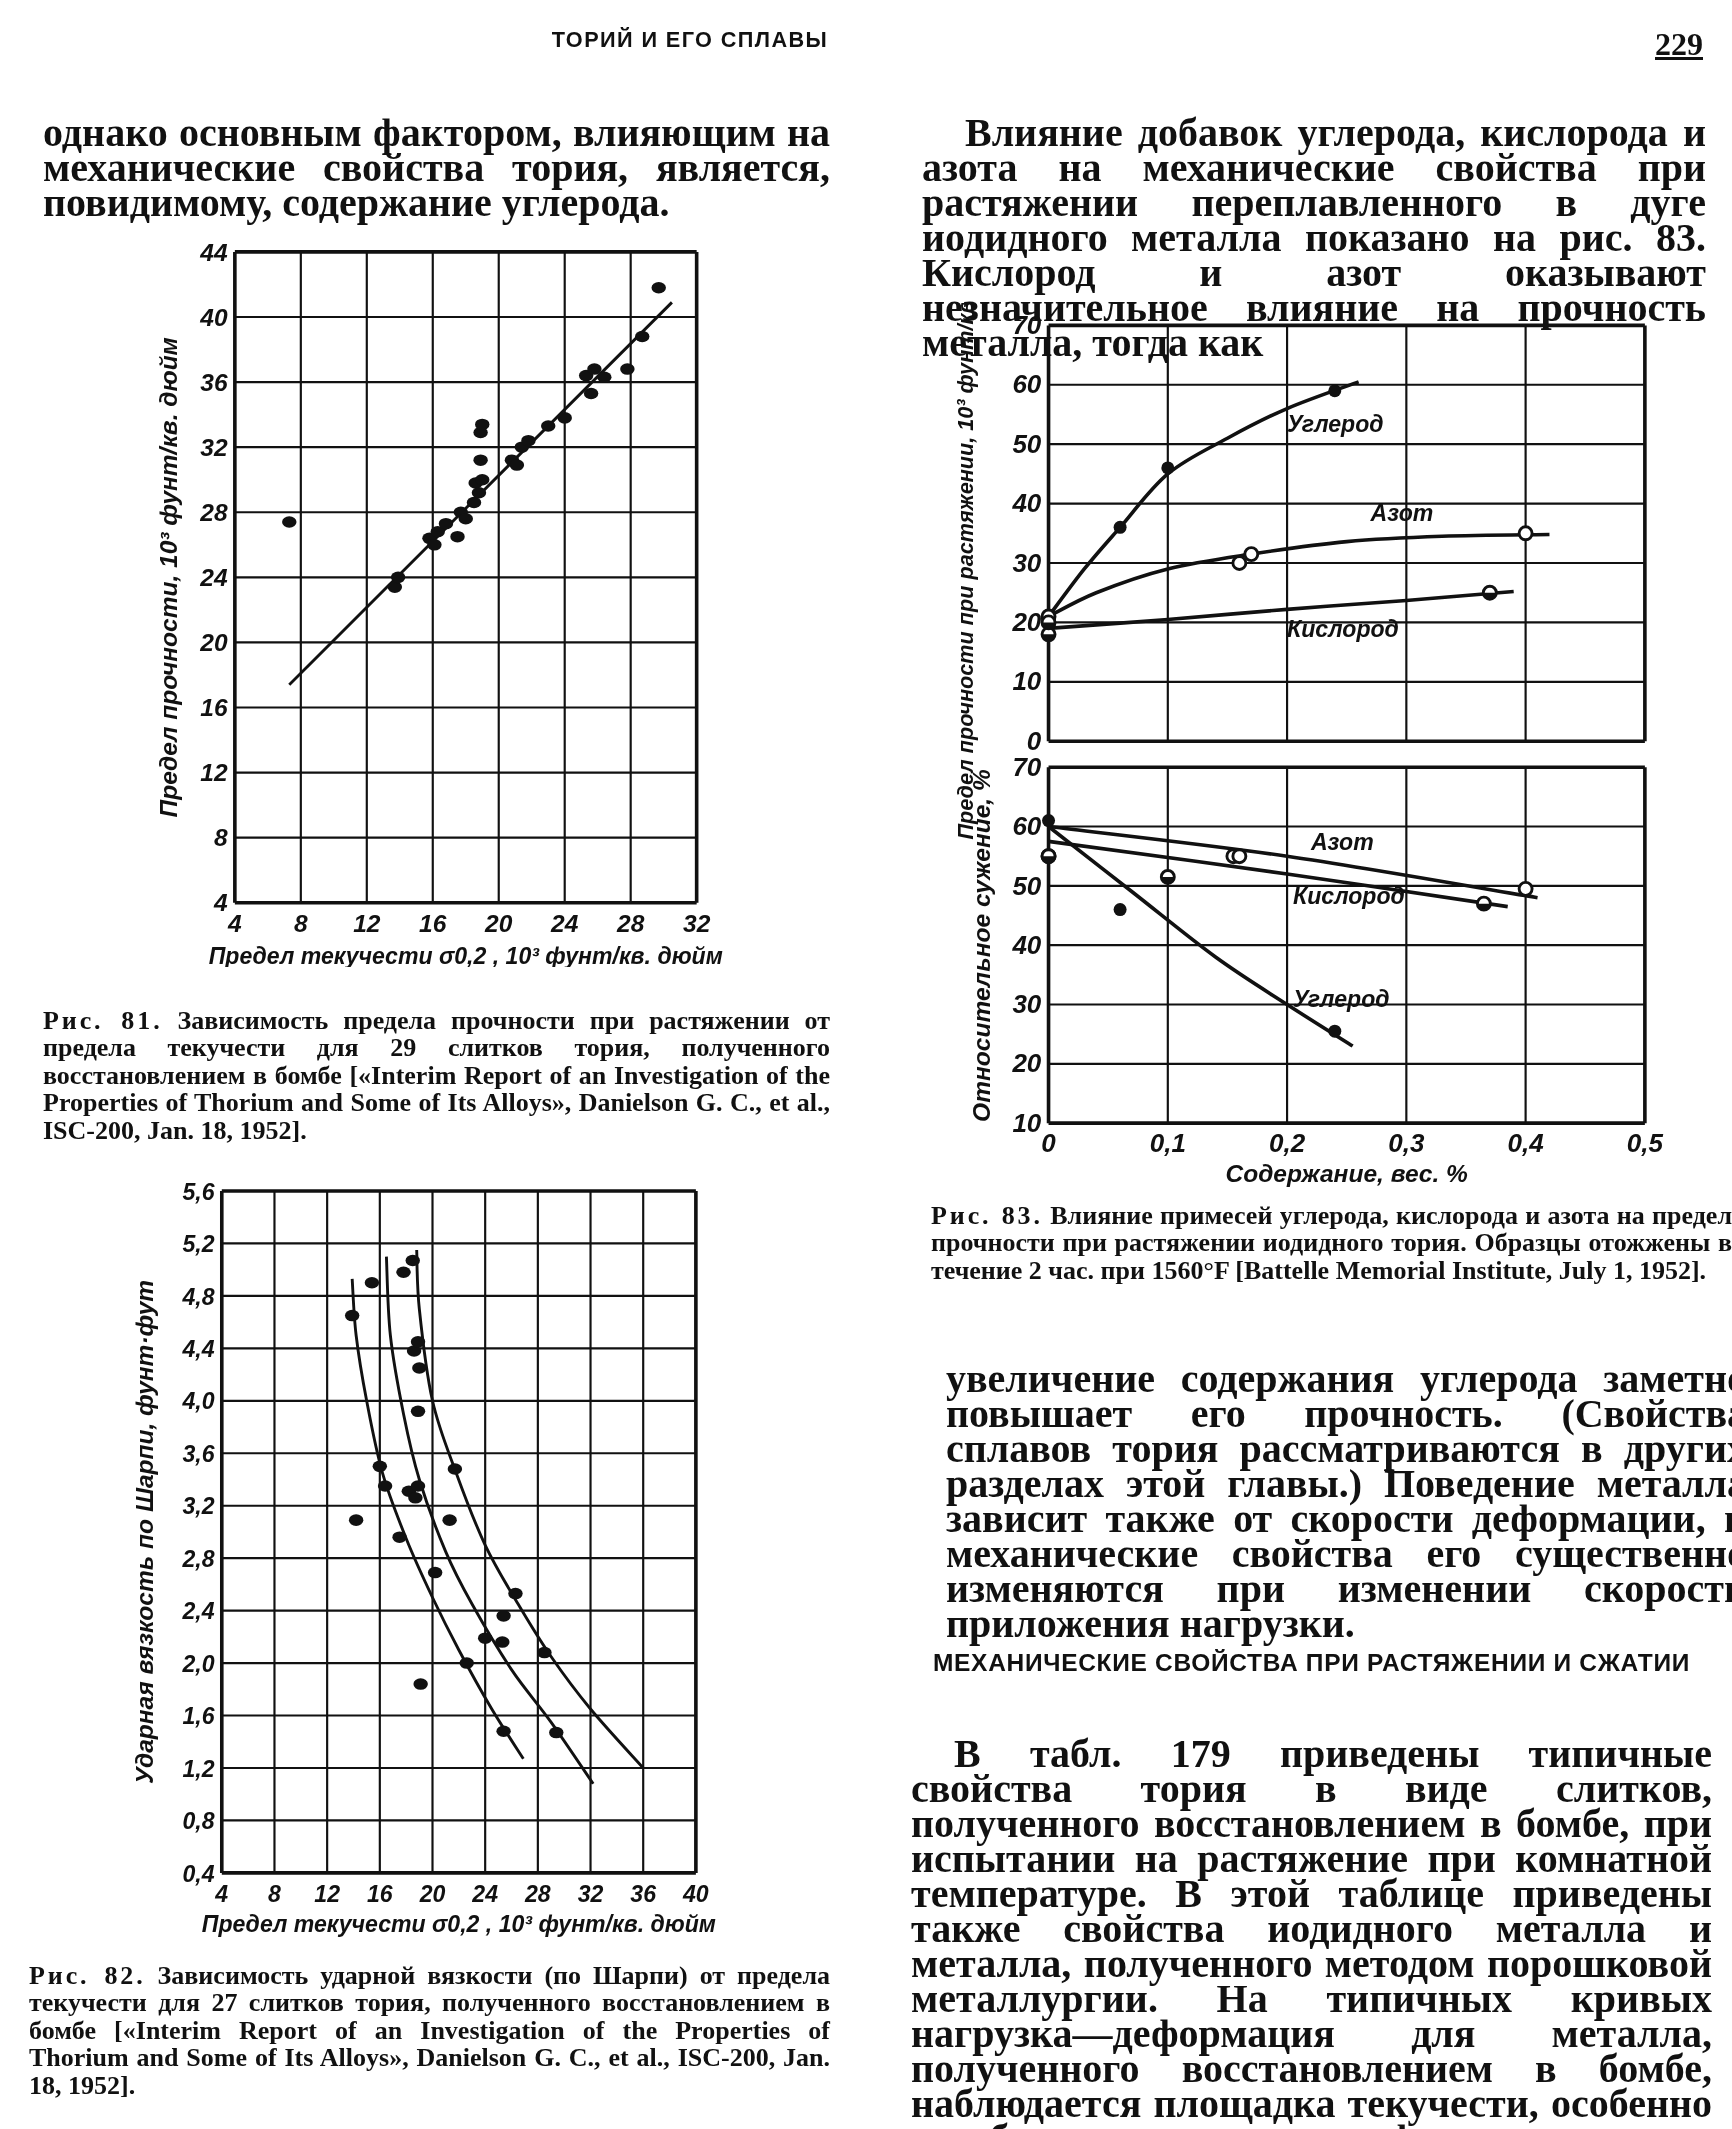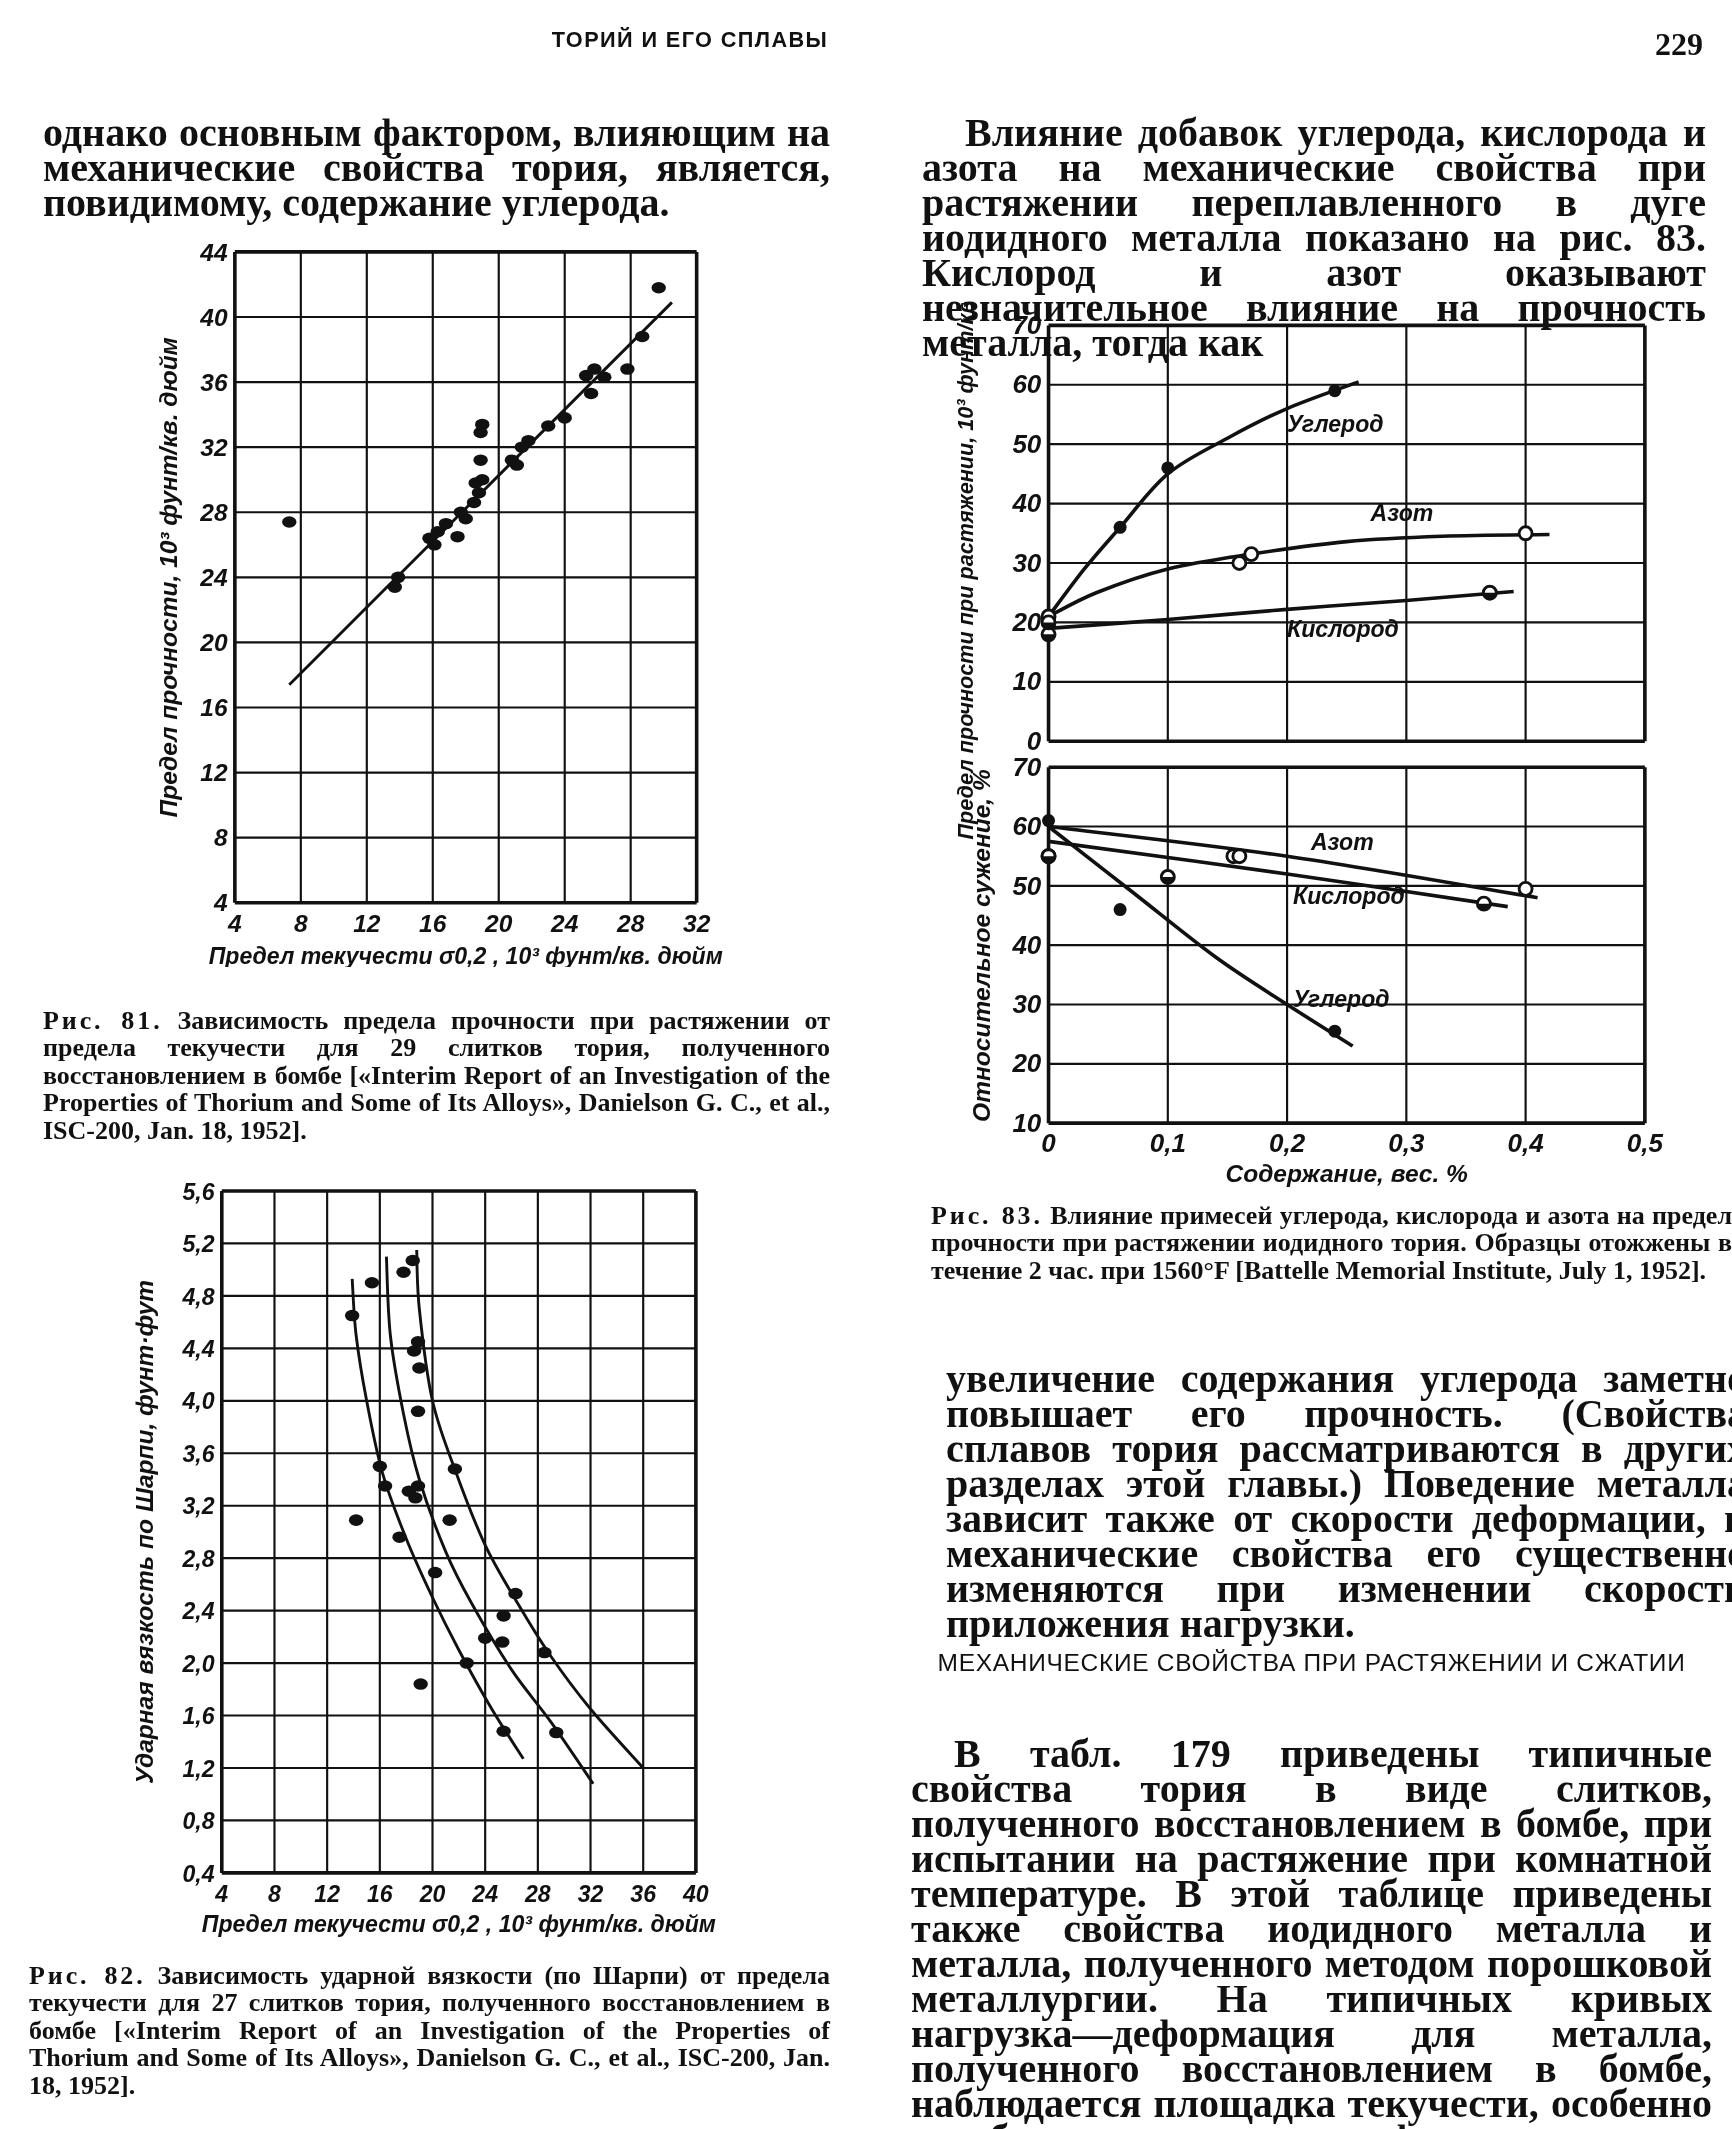"229" .page-num { text-decoration: none -> underline }
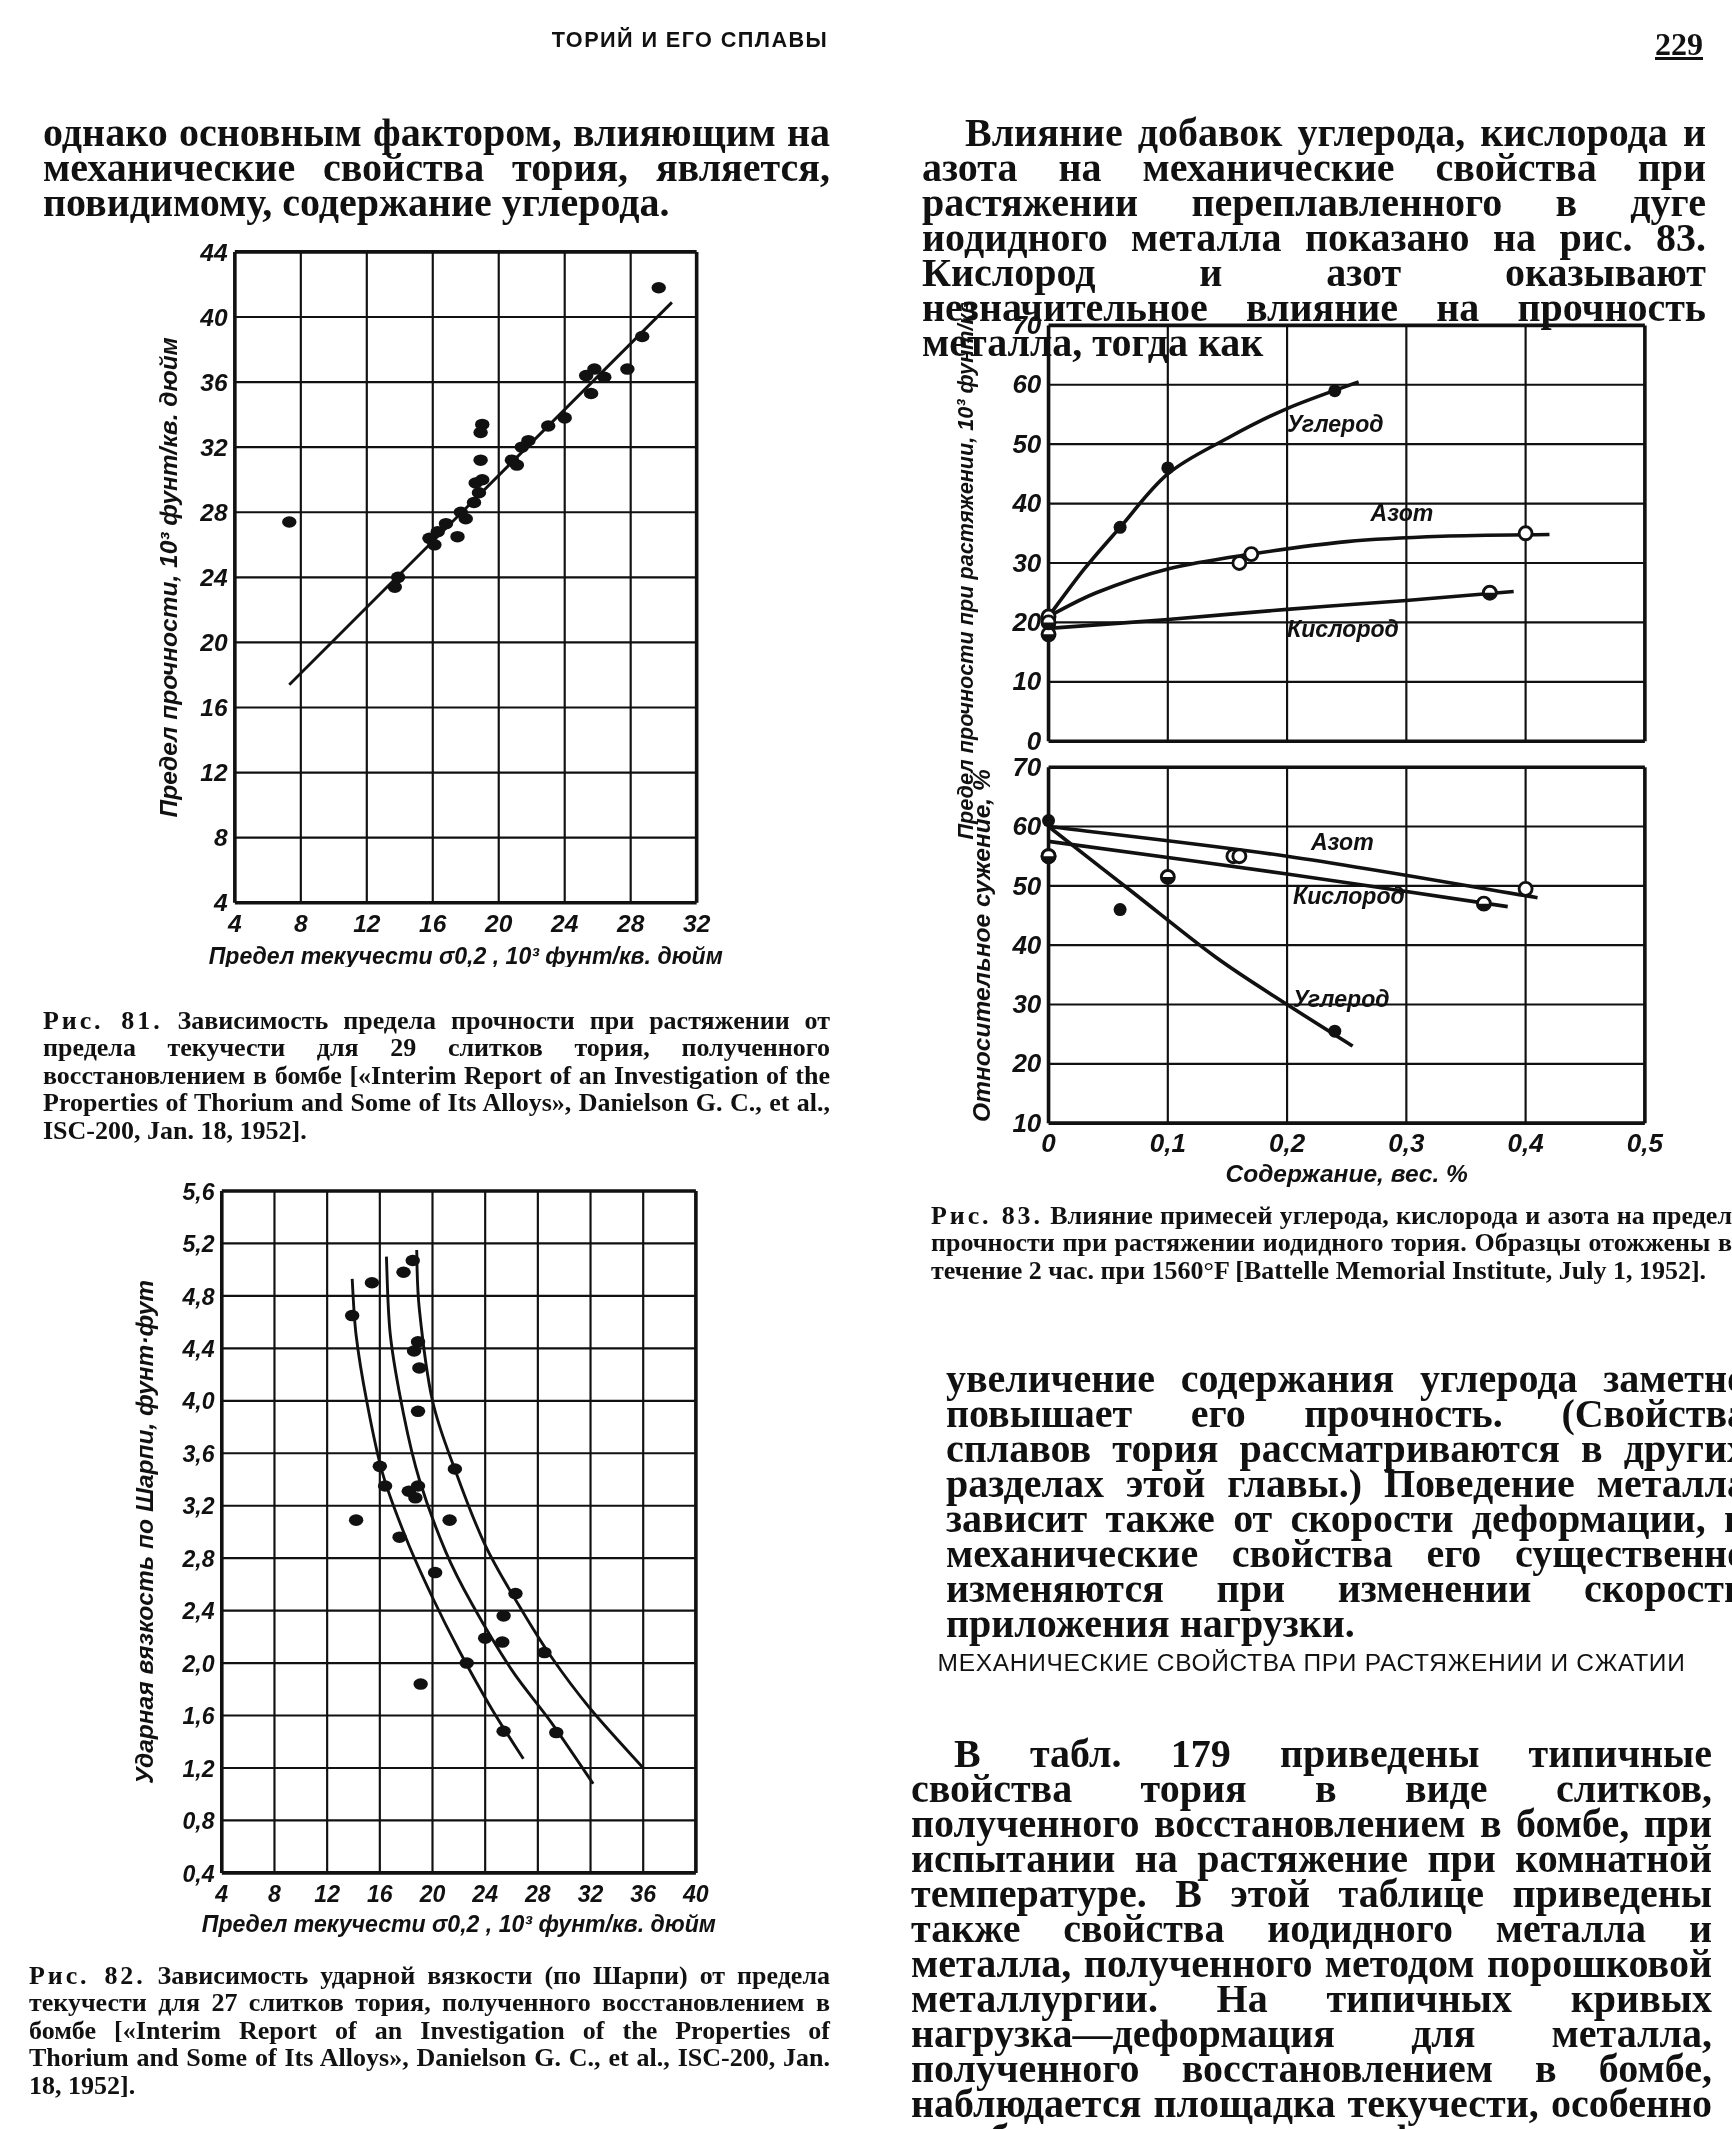"МЕХАНИЧЕСКИЕ СВОЙСТВА ПРИ РАСТЯЖЕНИИ И" .heading { font-weight: normal -> bold }
